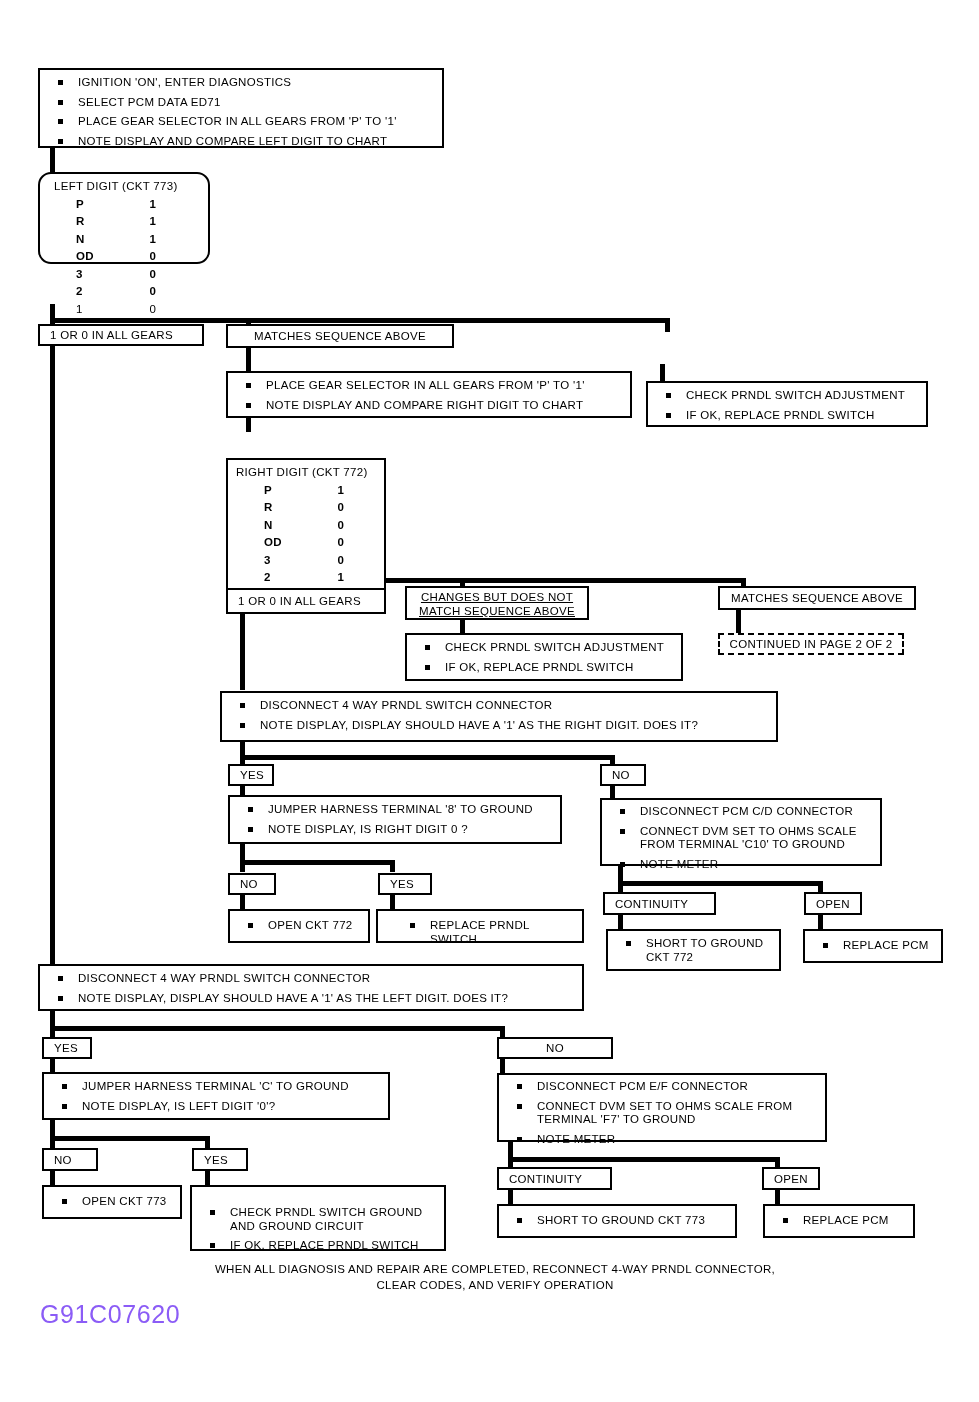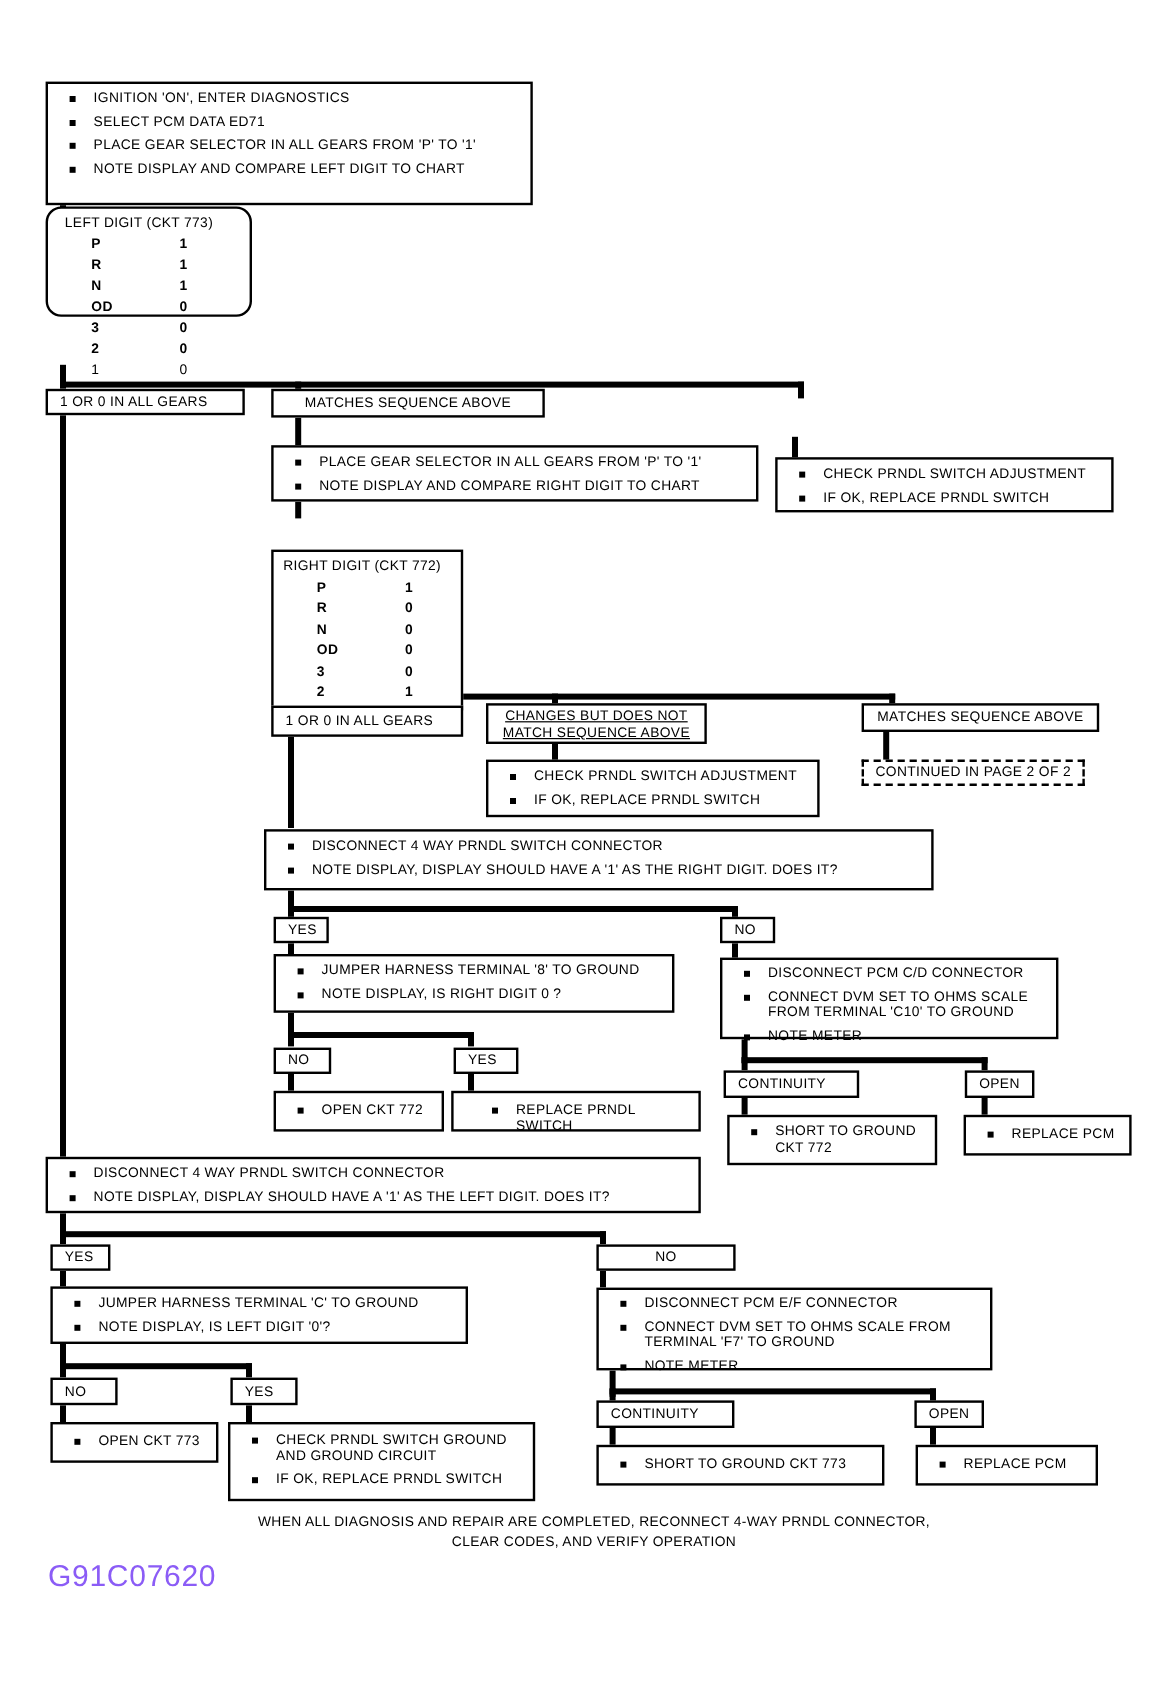"IGNITION 'ON', ENTER DIAGNOSTICS" div.box { height: 103px -> 80px }
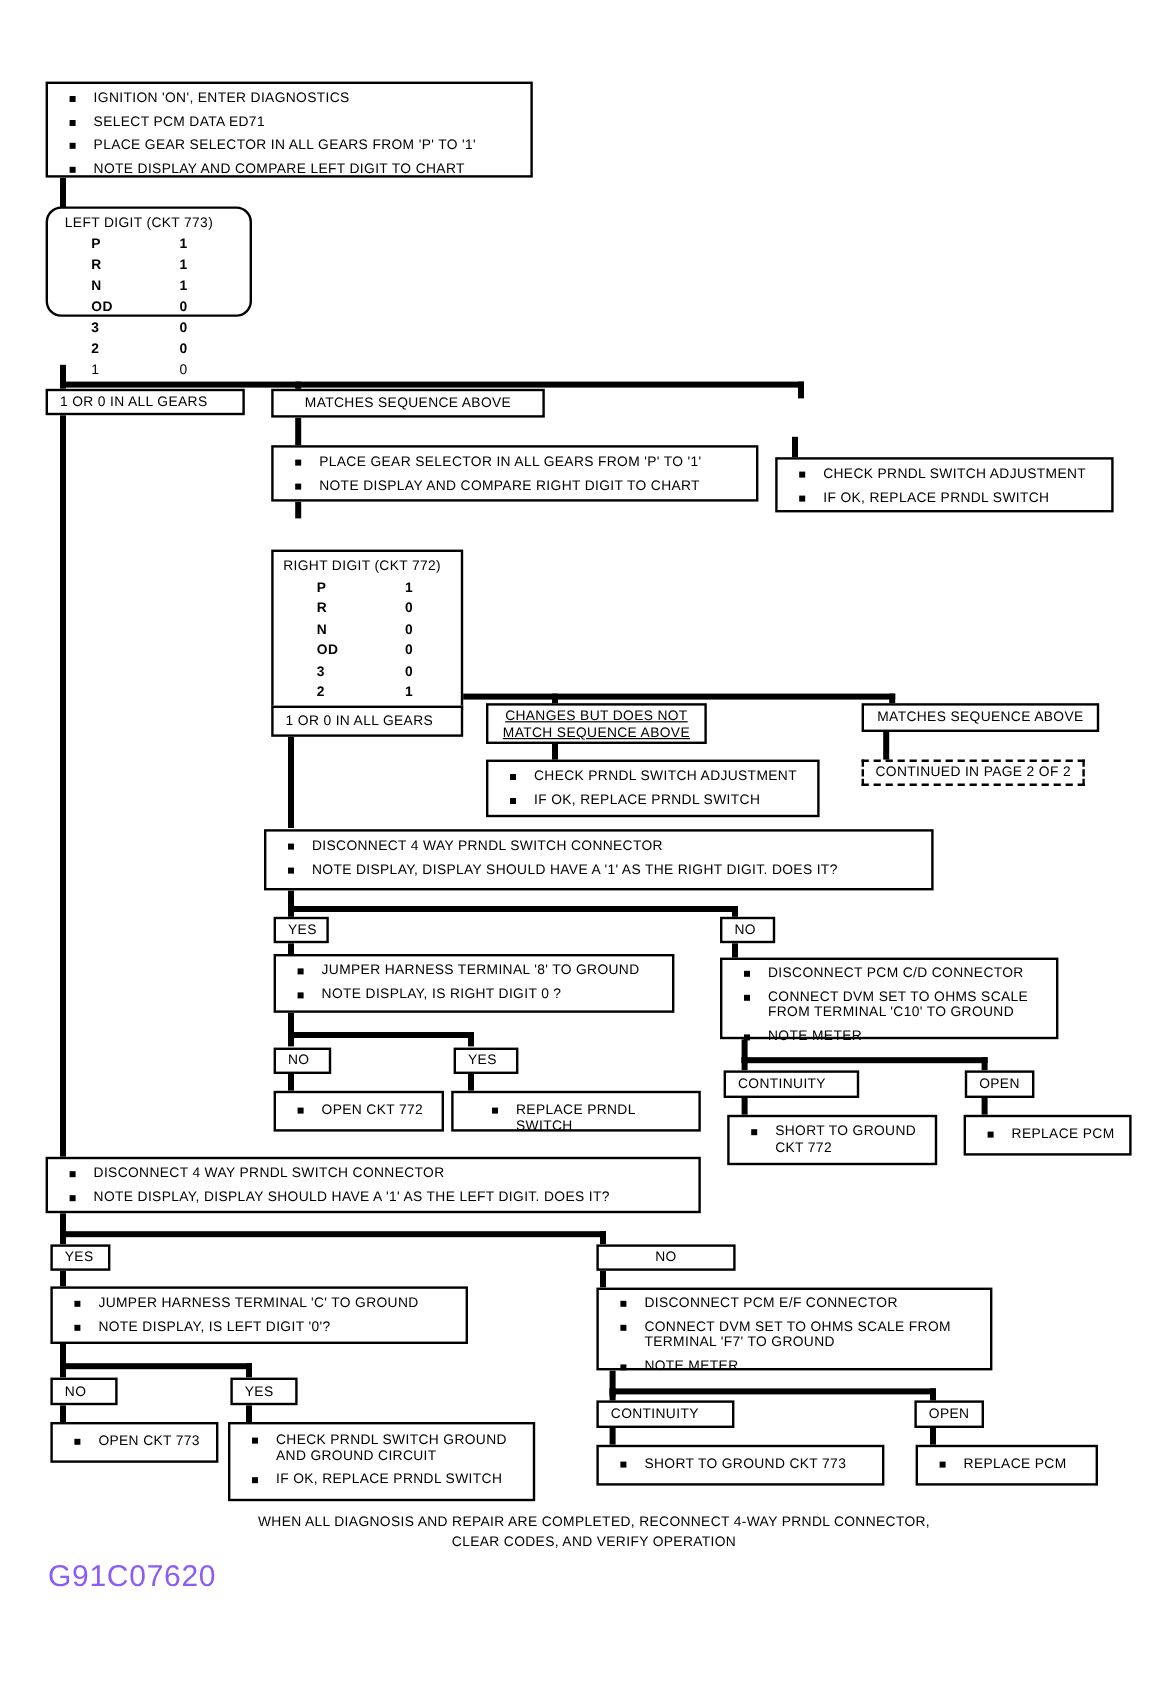"CHECK PRNDL SWITCH GROUND" ul.bullets { padding-top: 7px -> 19px }
